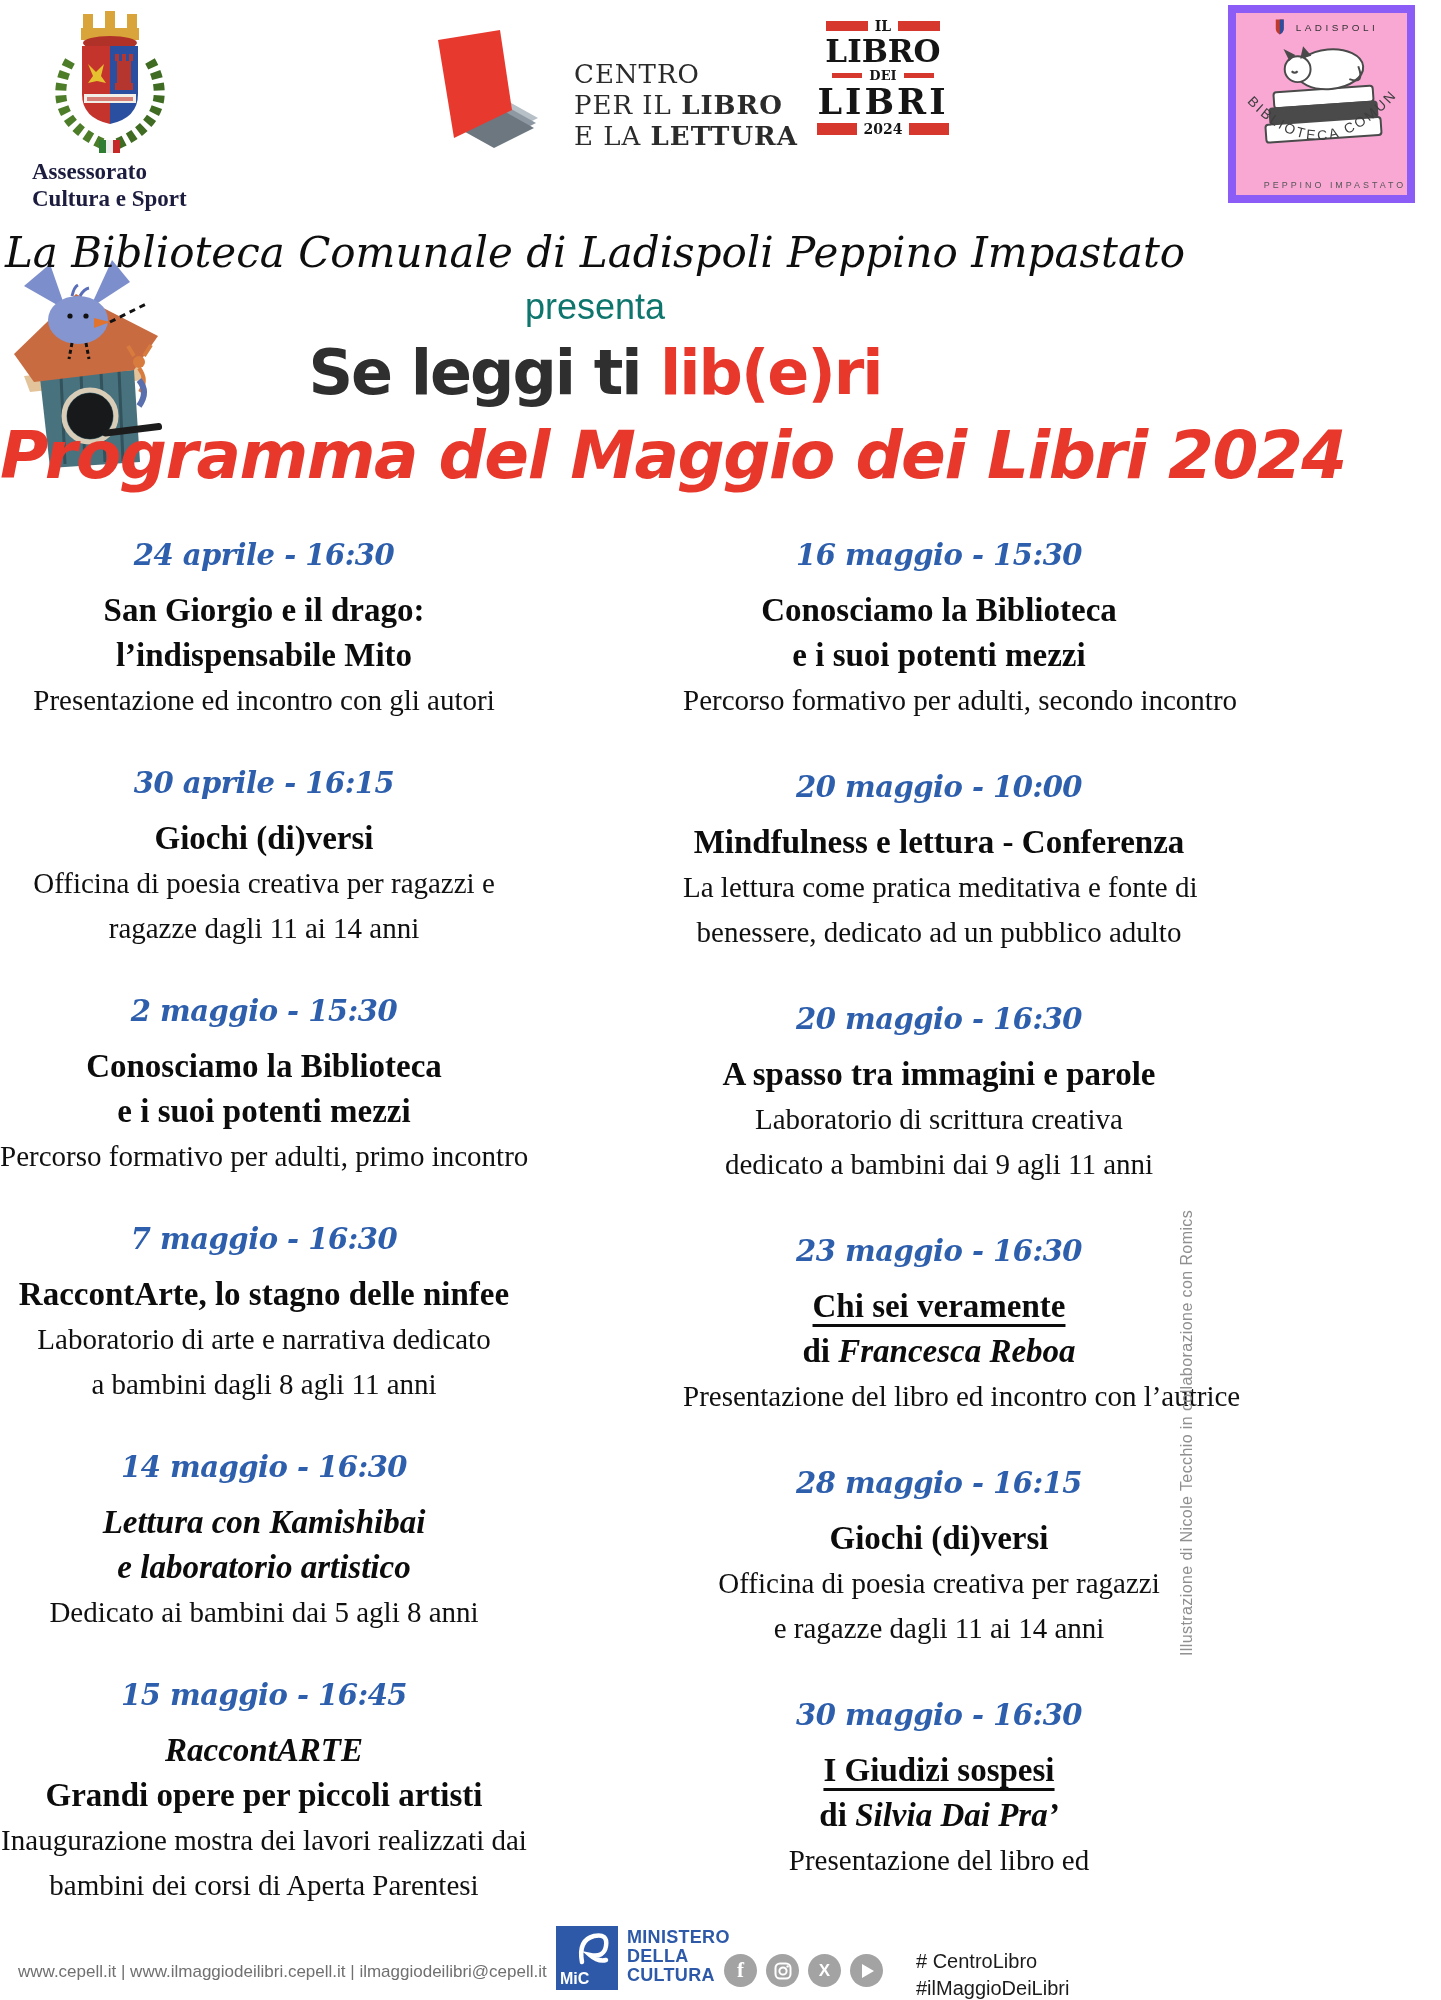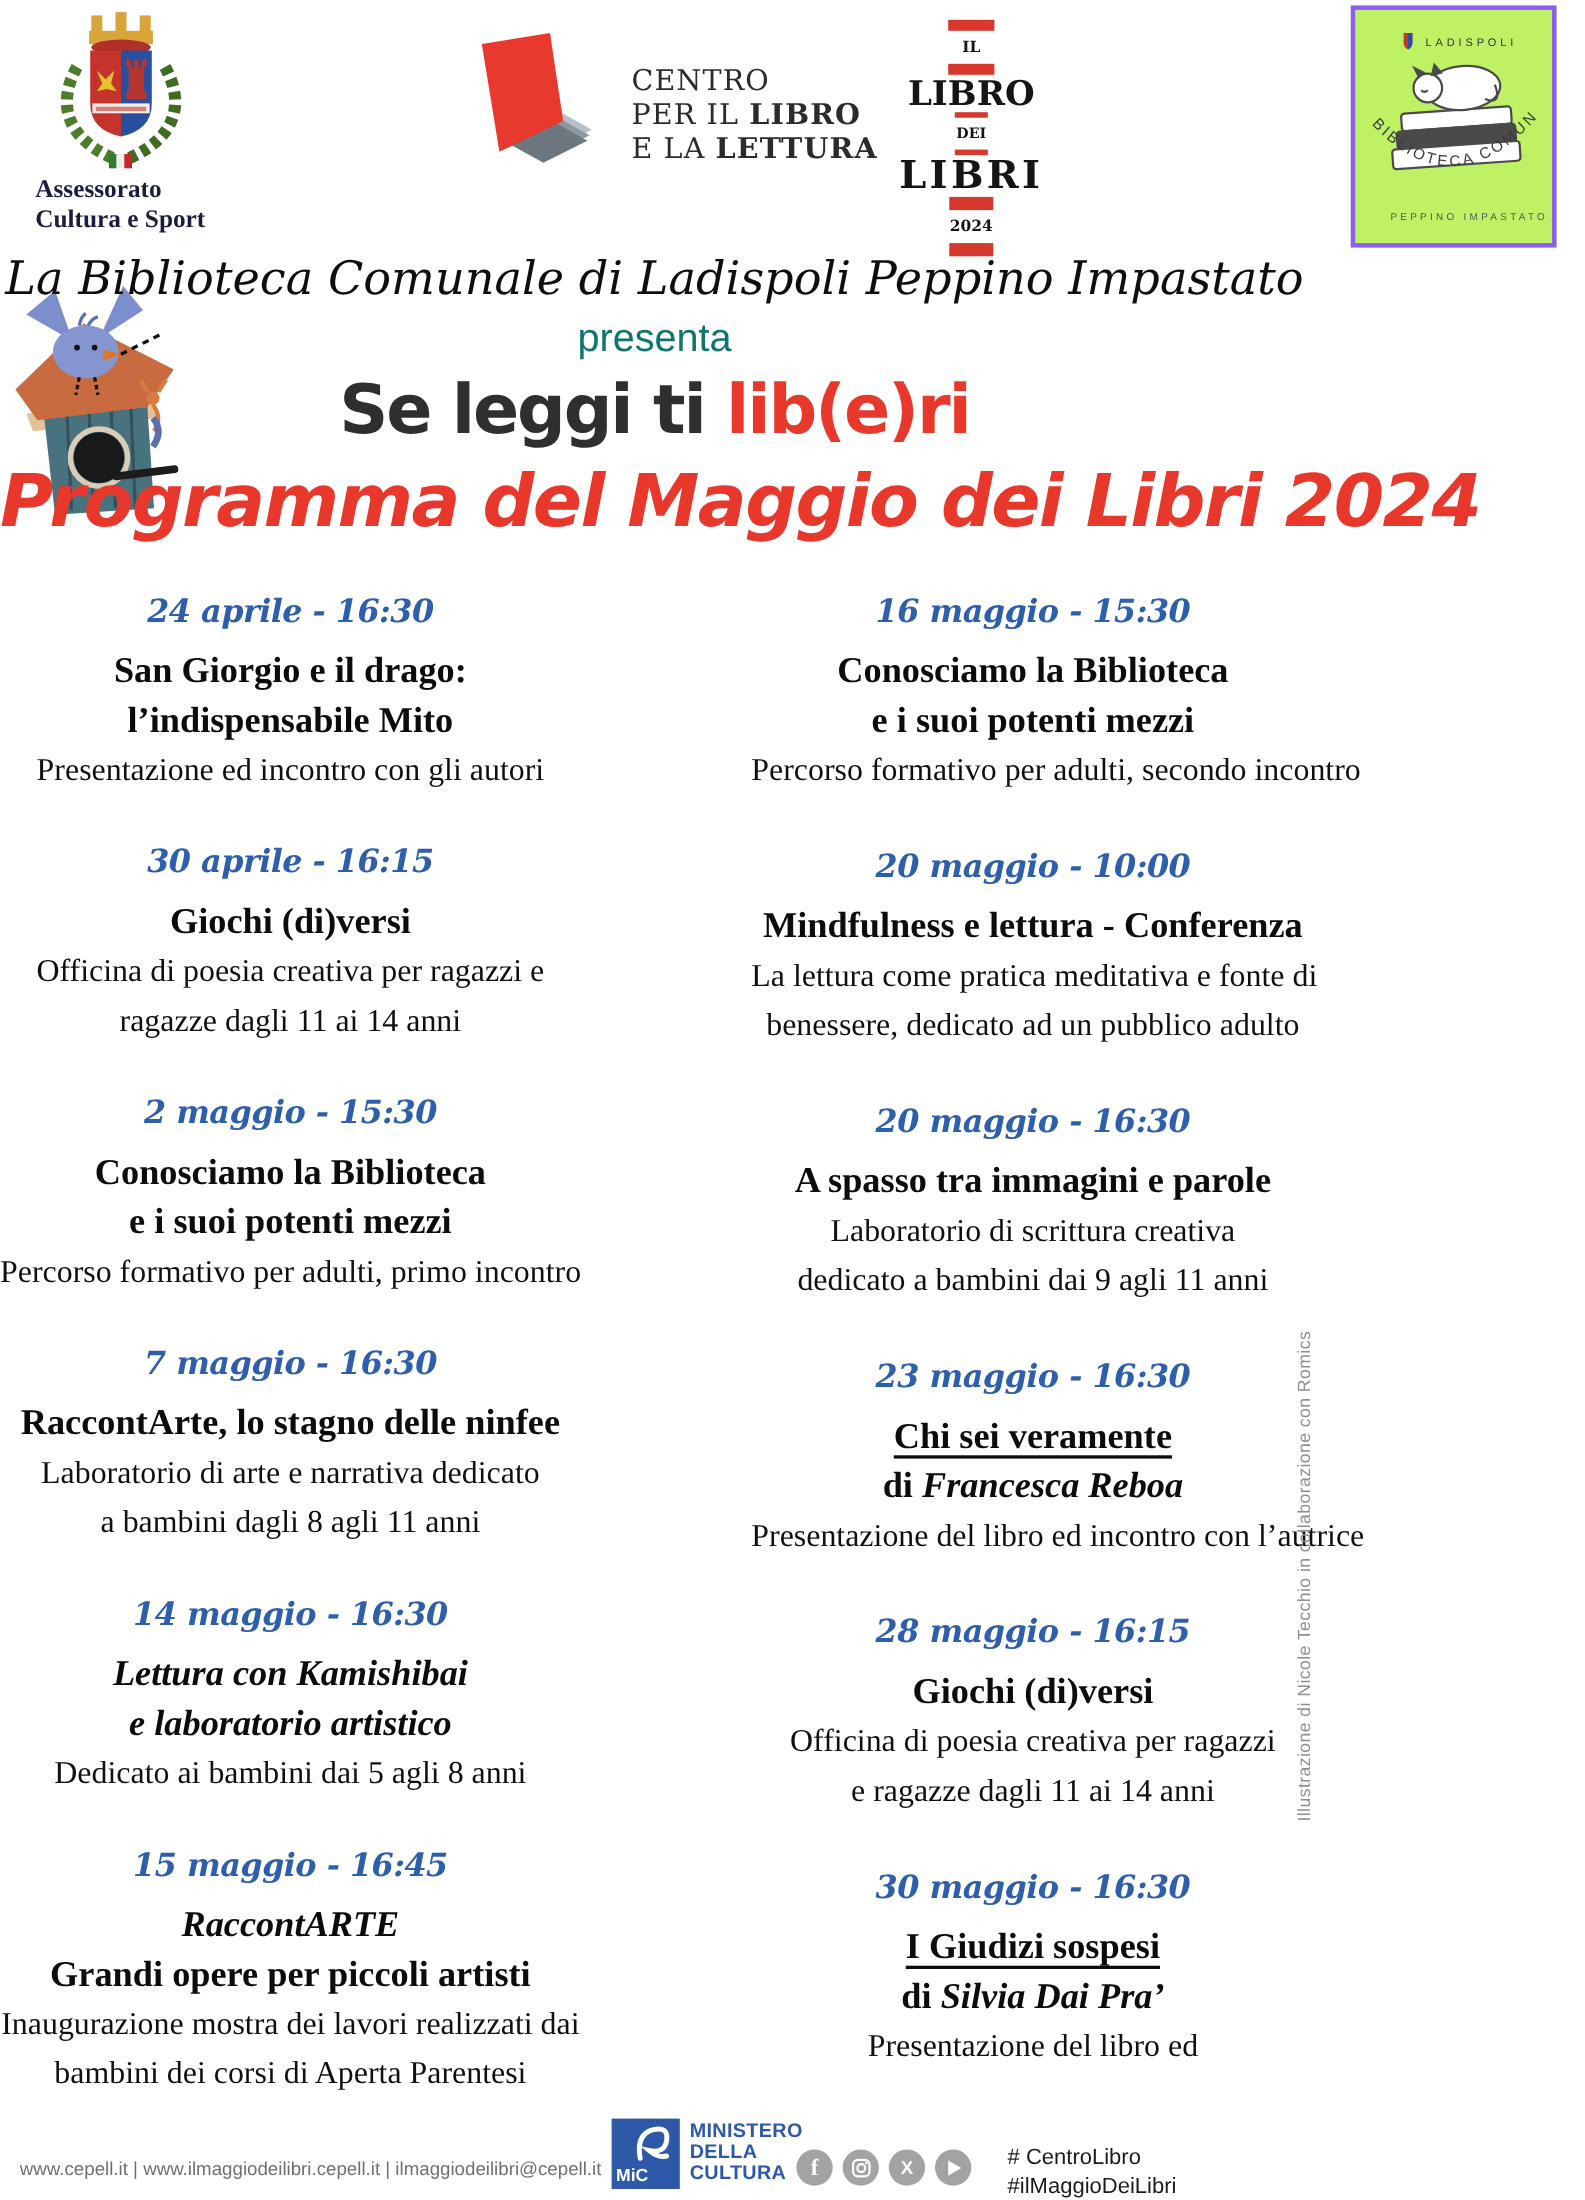"IL" .maggio-row { flex-direction: column -> none }
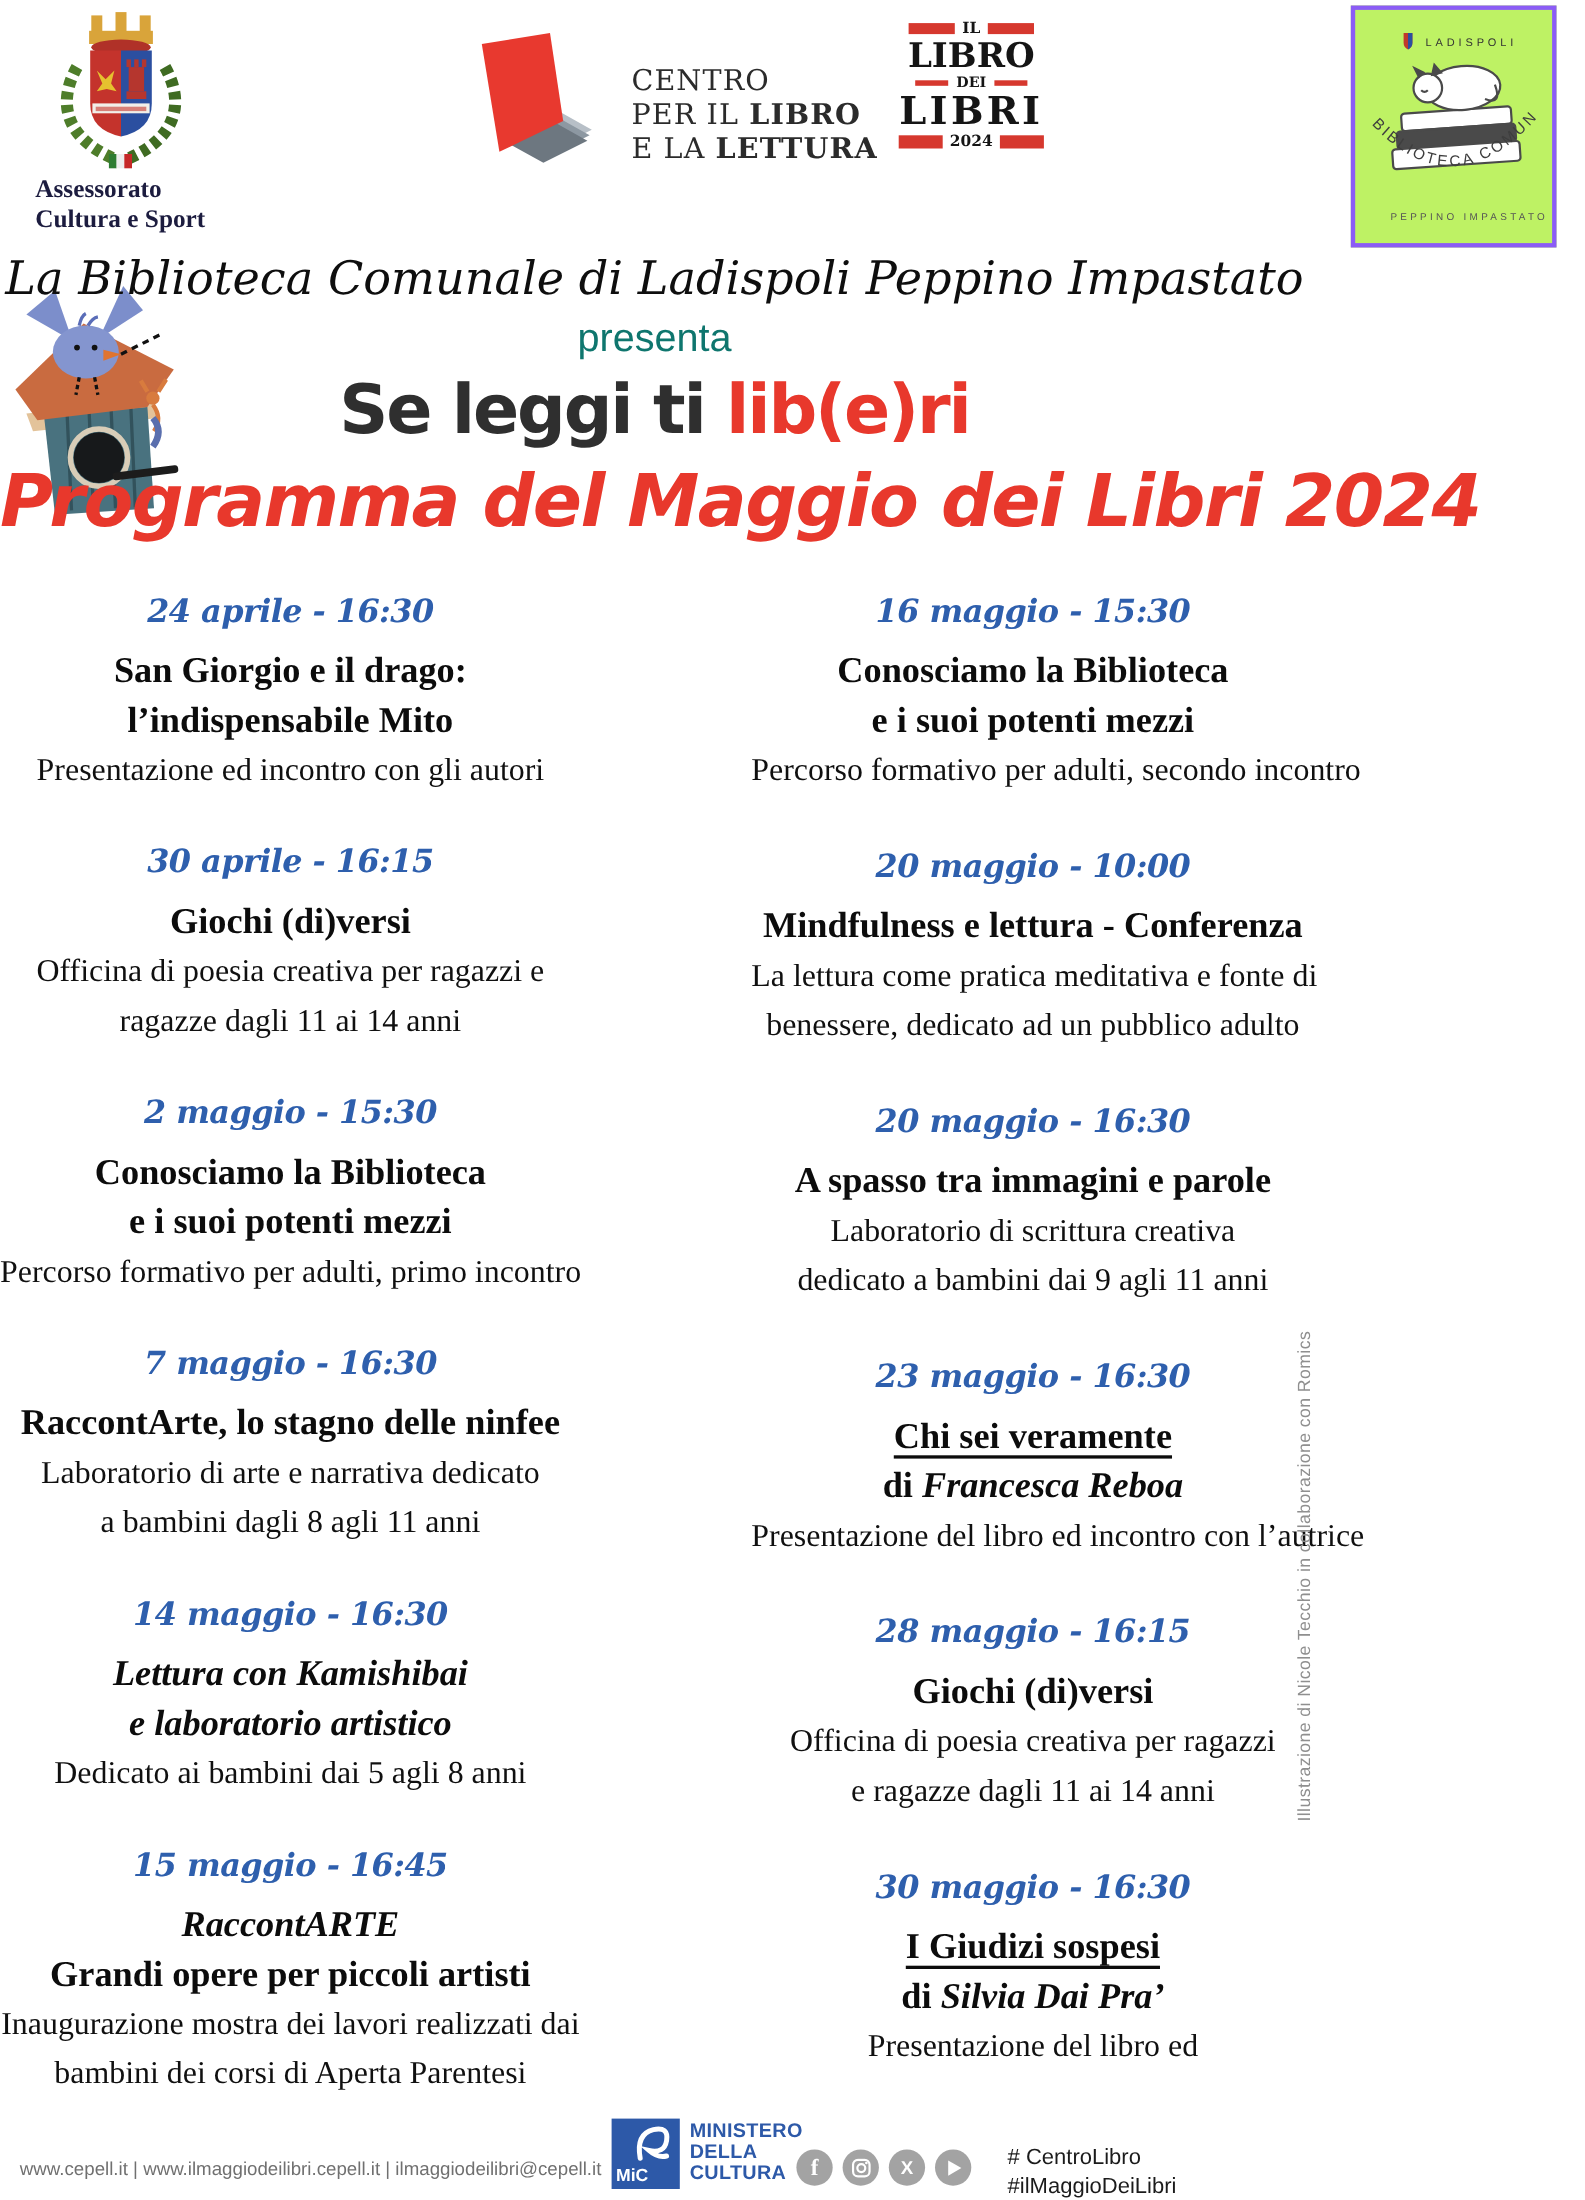"LADISPOLI" .biblio { background: #bef264 -> #f9a8d4; border: 4px solid #8b5cf6 -> 8px solid #8b5cf6; height: 220px -> 198px }
